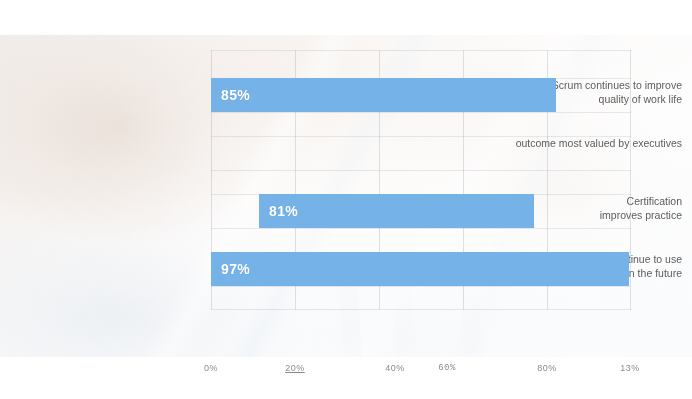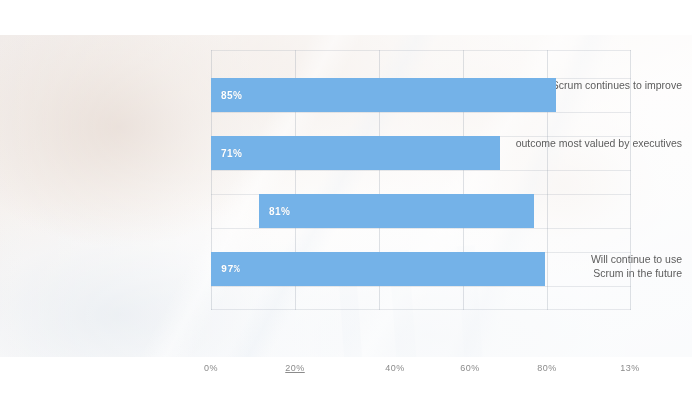"85%" .bar-value { font-size: 10px -> 14px }
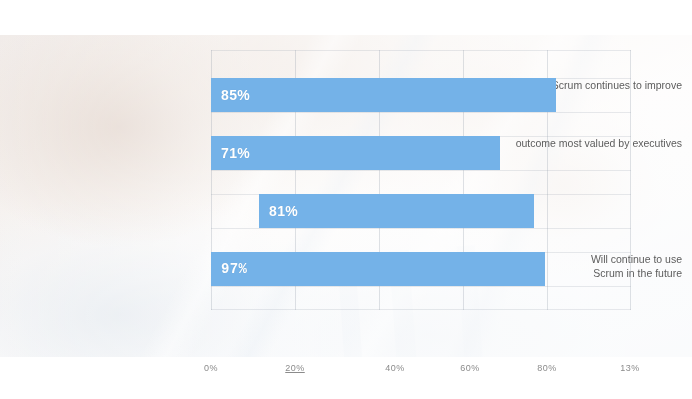"quality of work life" div { html: none -> <div>quality of work life</div> }
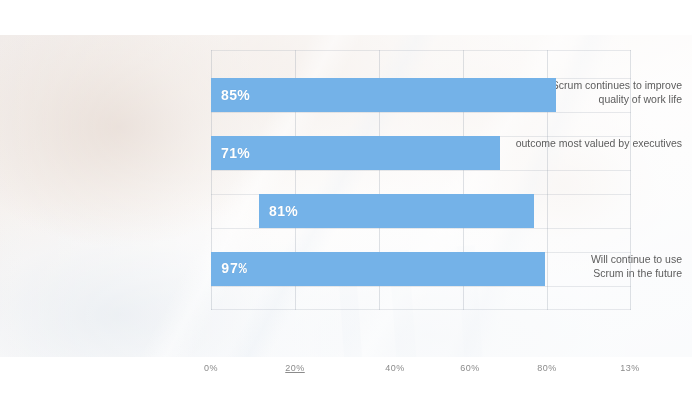"71%" div.bar { html: <div> <span>71%</span> </div> -> none }
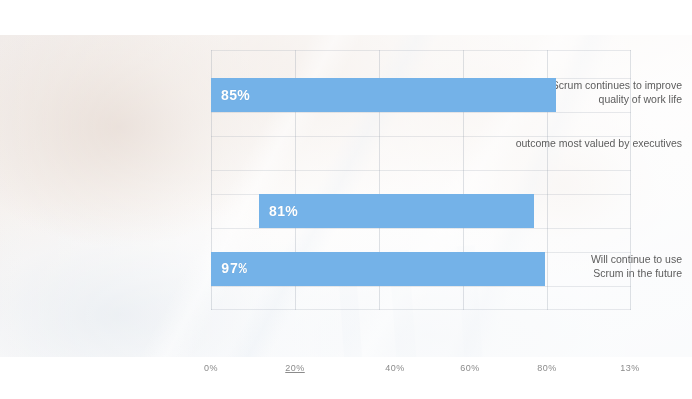"Certification" div.cat-label { html: none -> <div> <div>Certification</div> <div>improves practice</div> </div> }
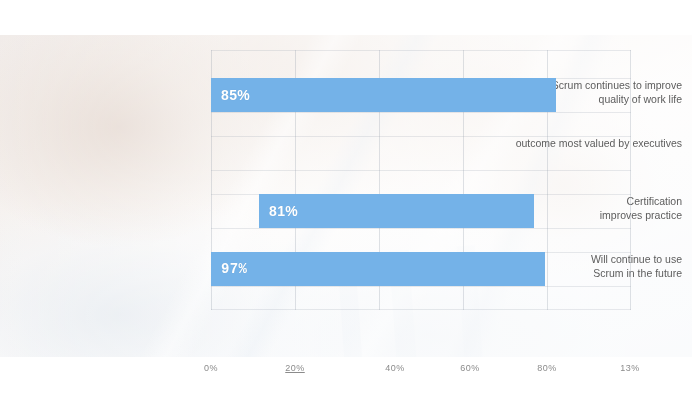"97%" div.bar { font-family: Liberation Mono, monospace -> none; width: 334px -> 418px }
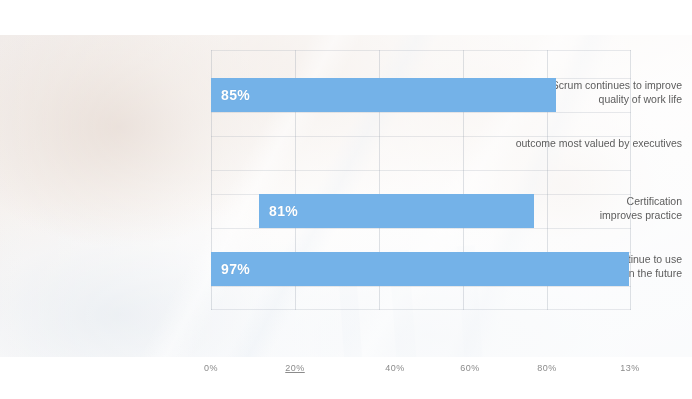"60%" div.tick-label { font-family: none -> Liberation Mono, monospace; left: 259px -> 236px }
